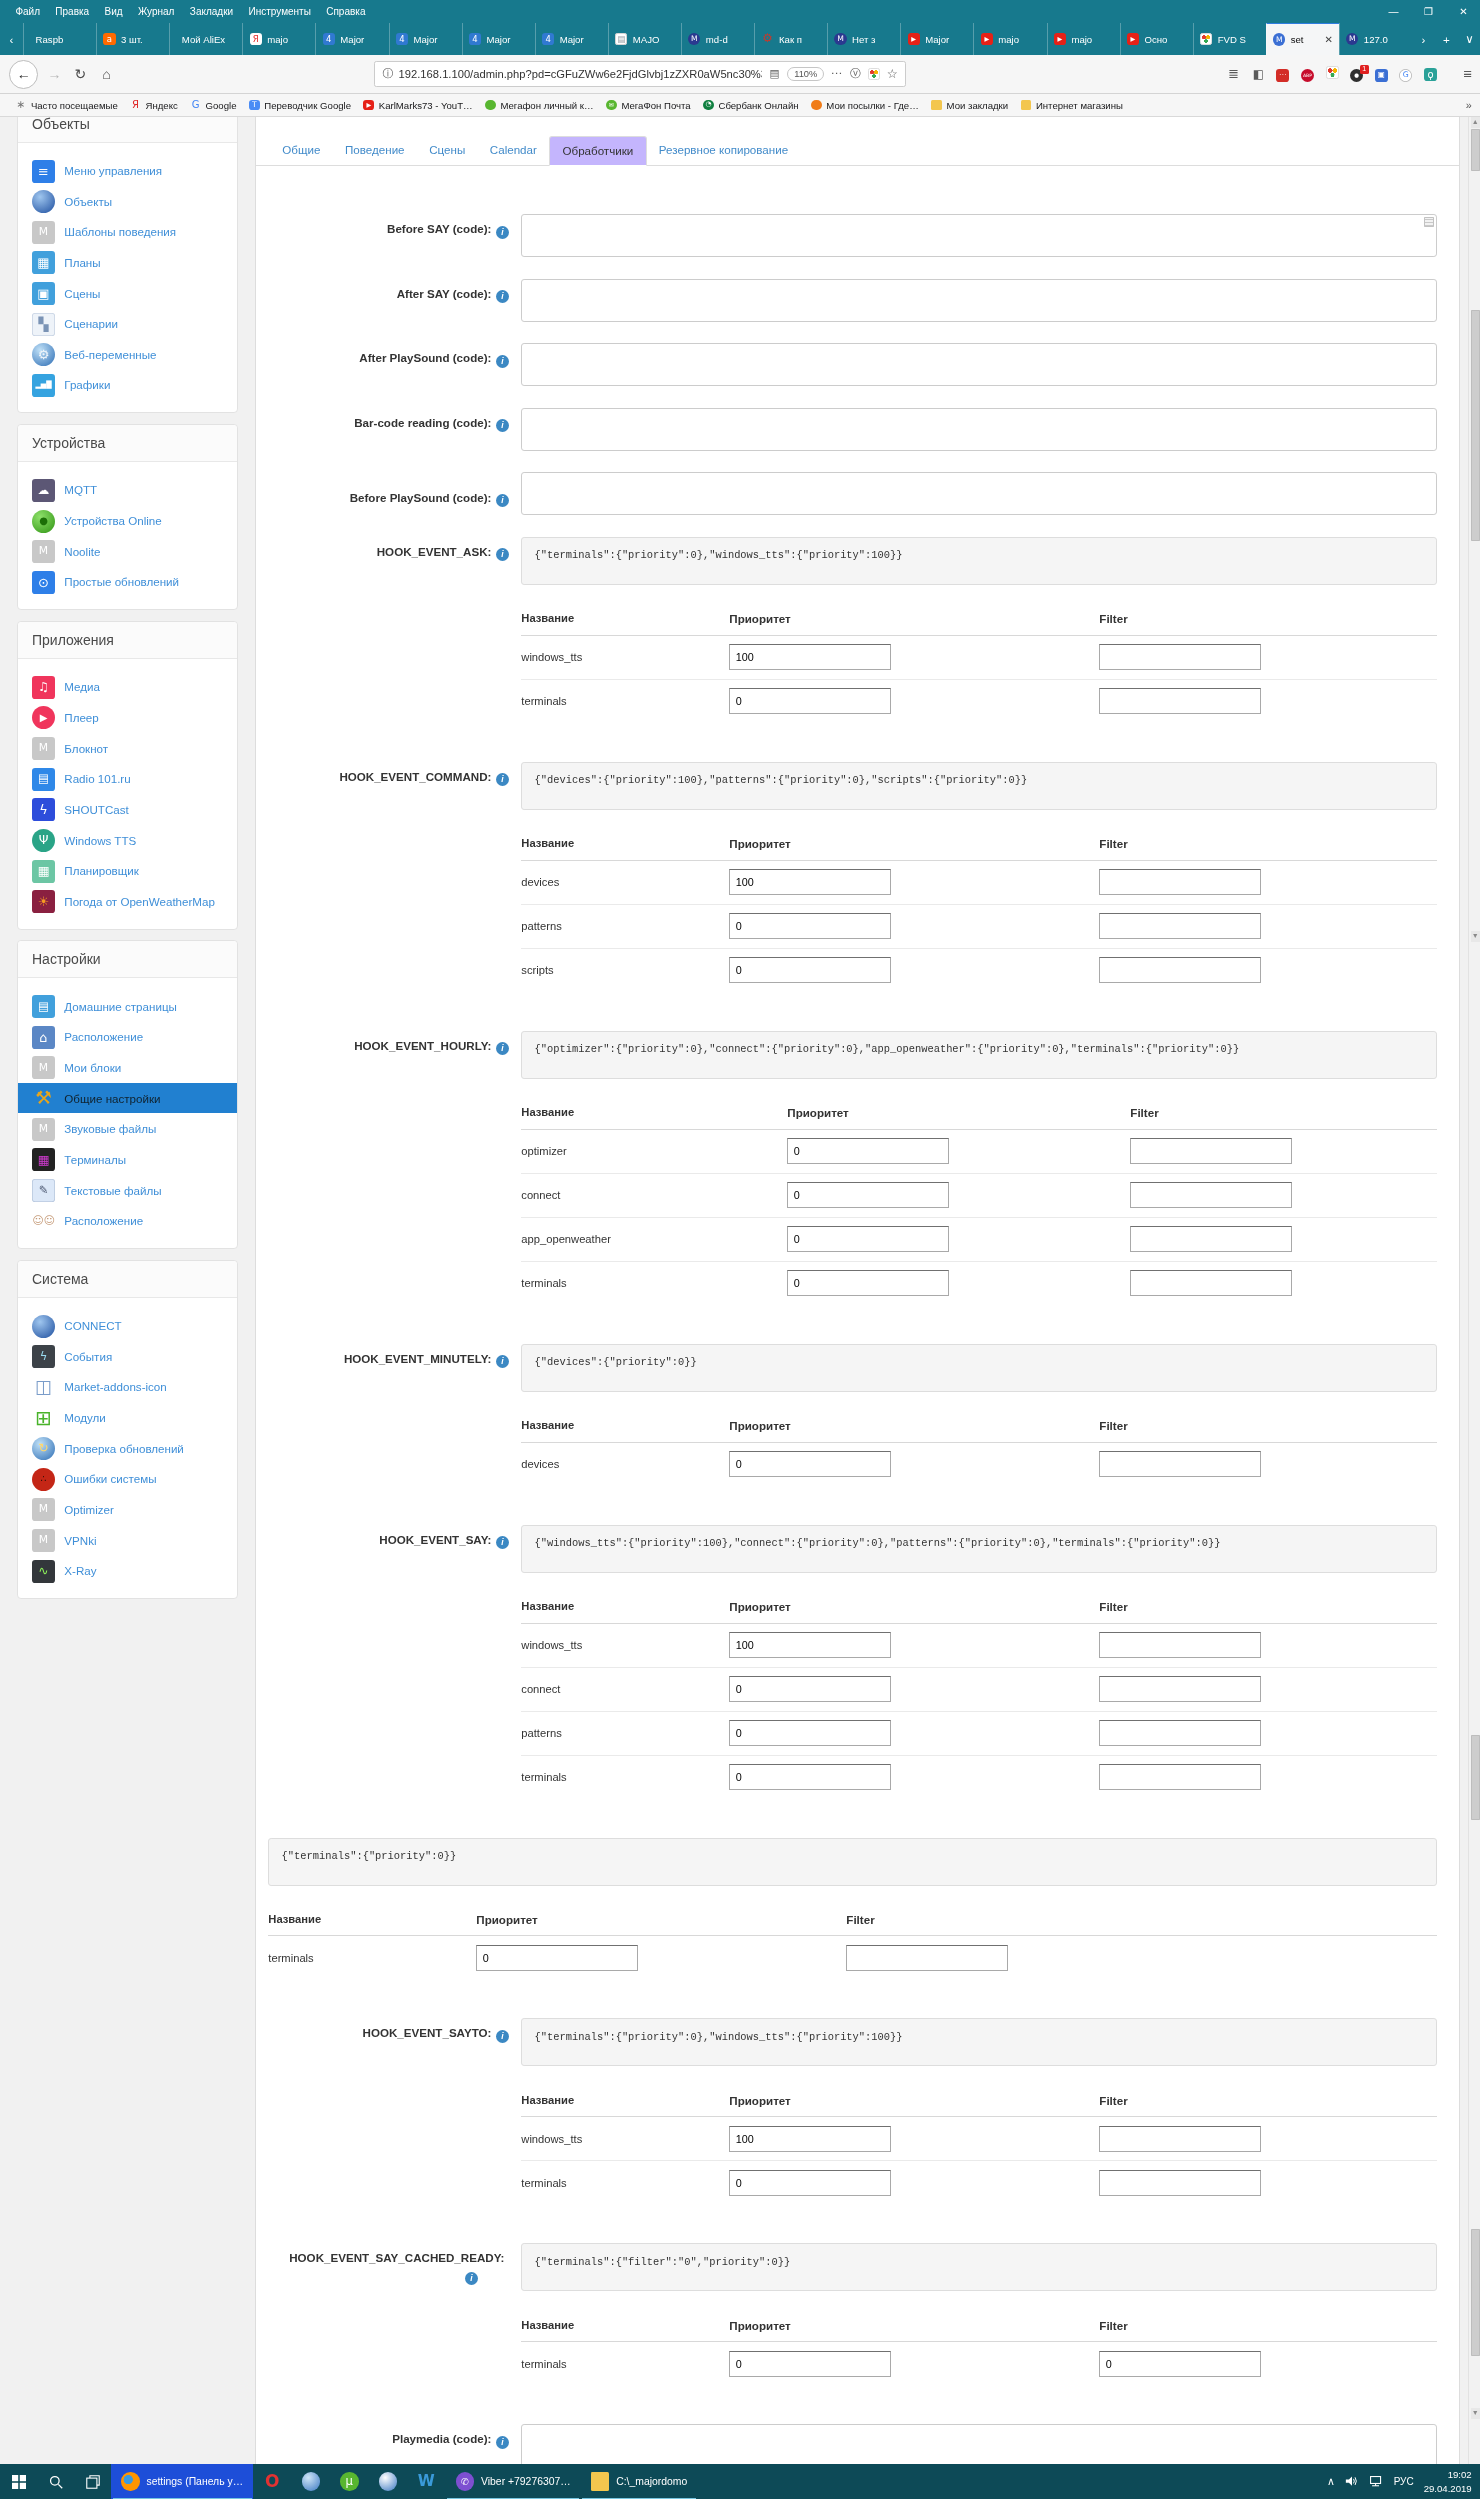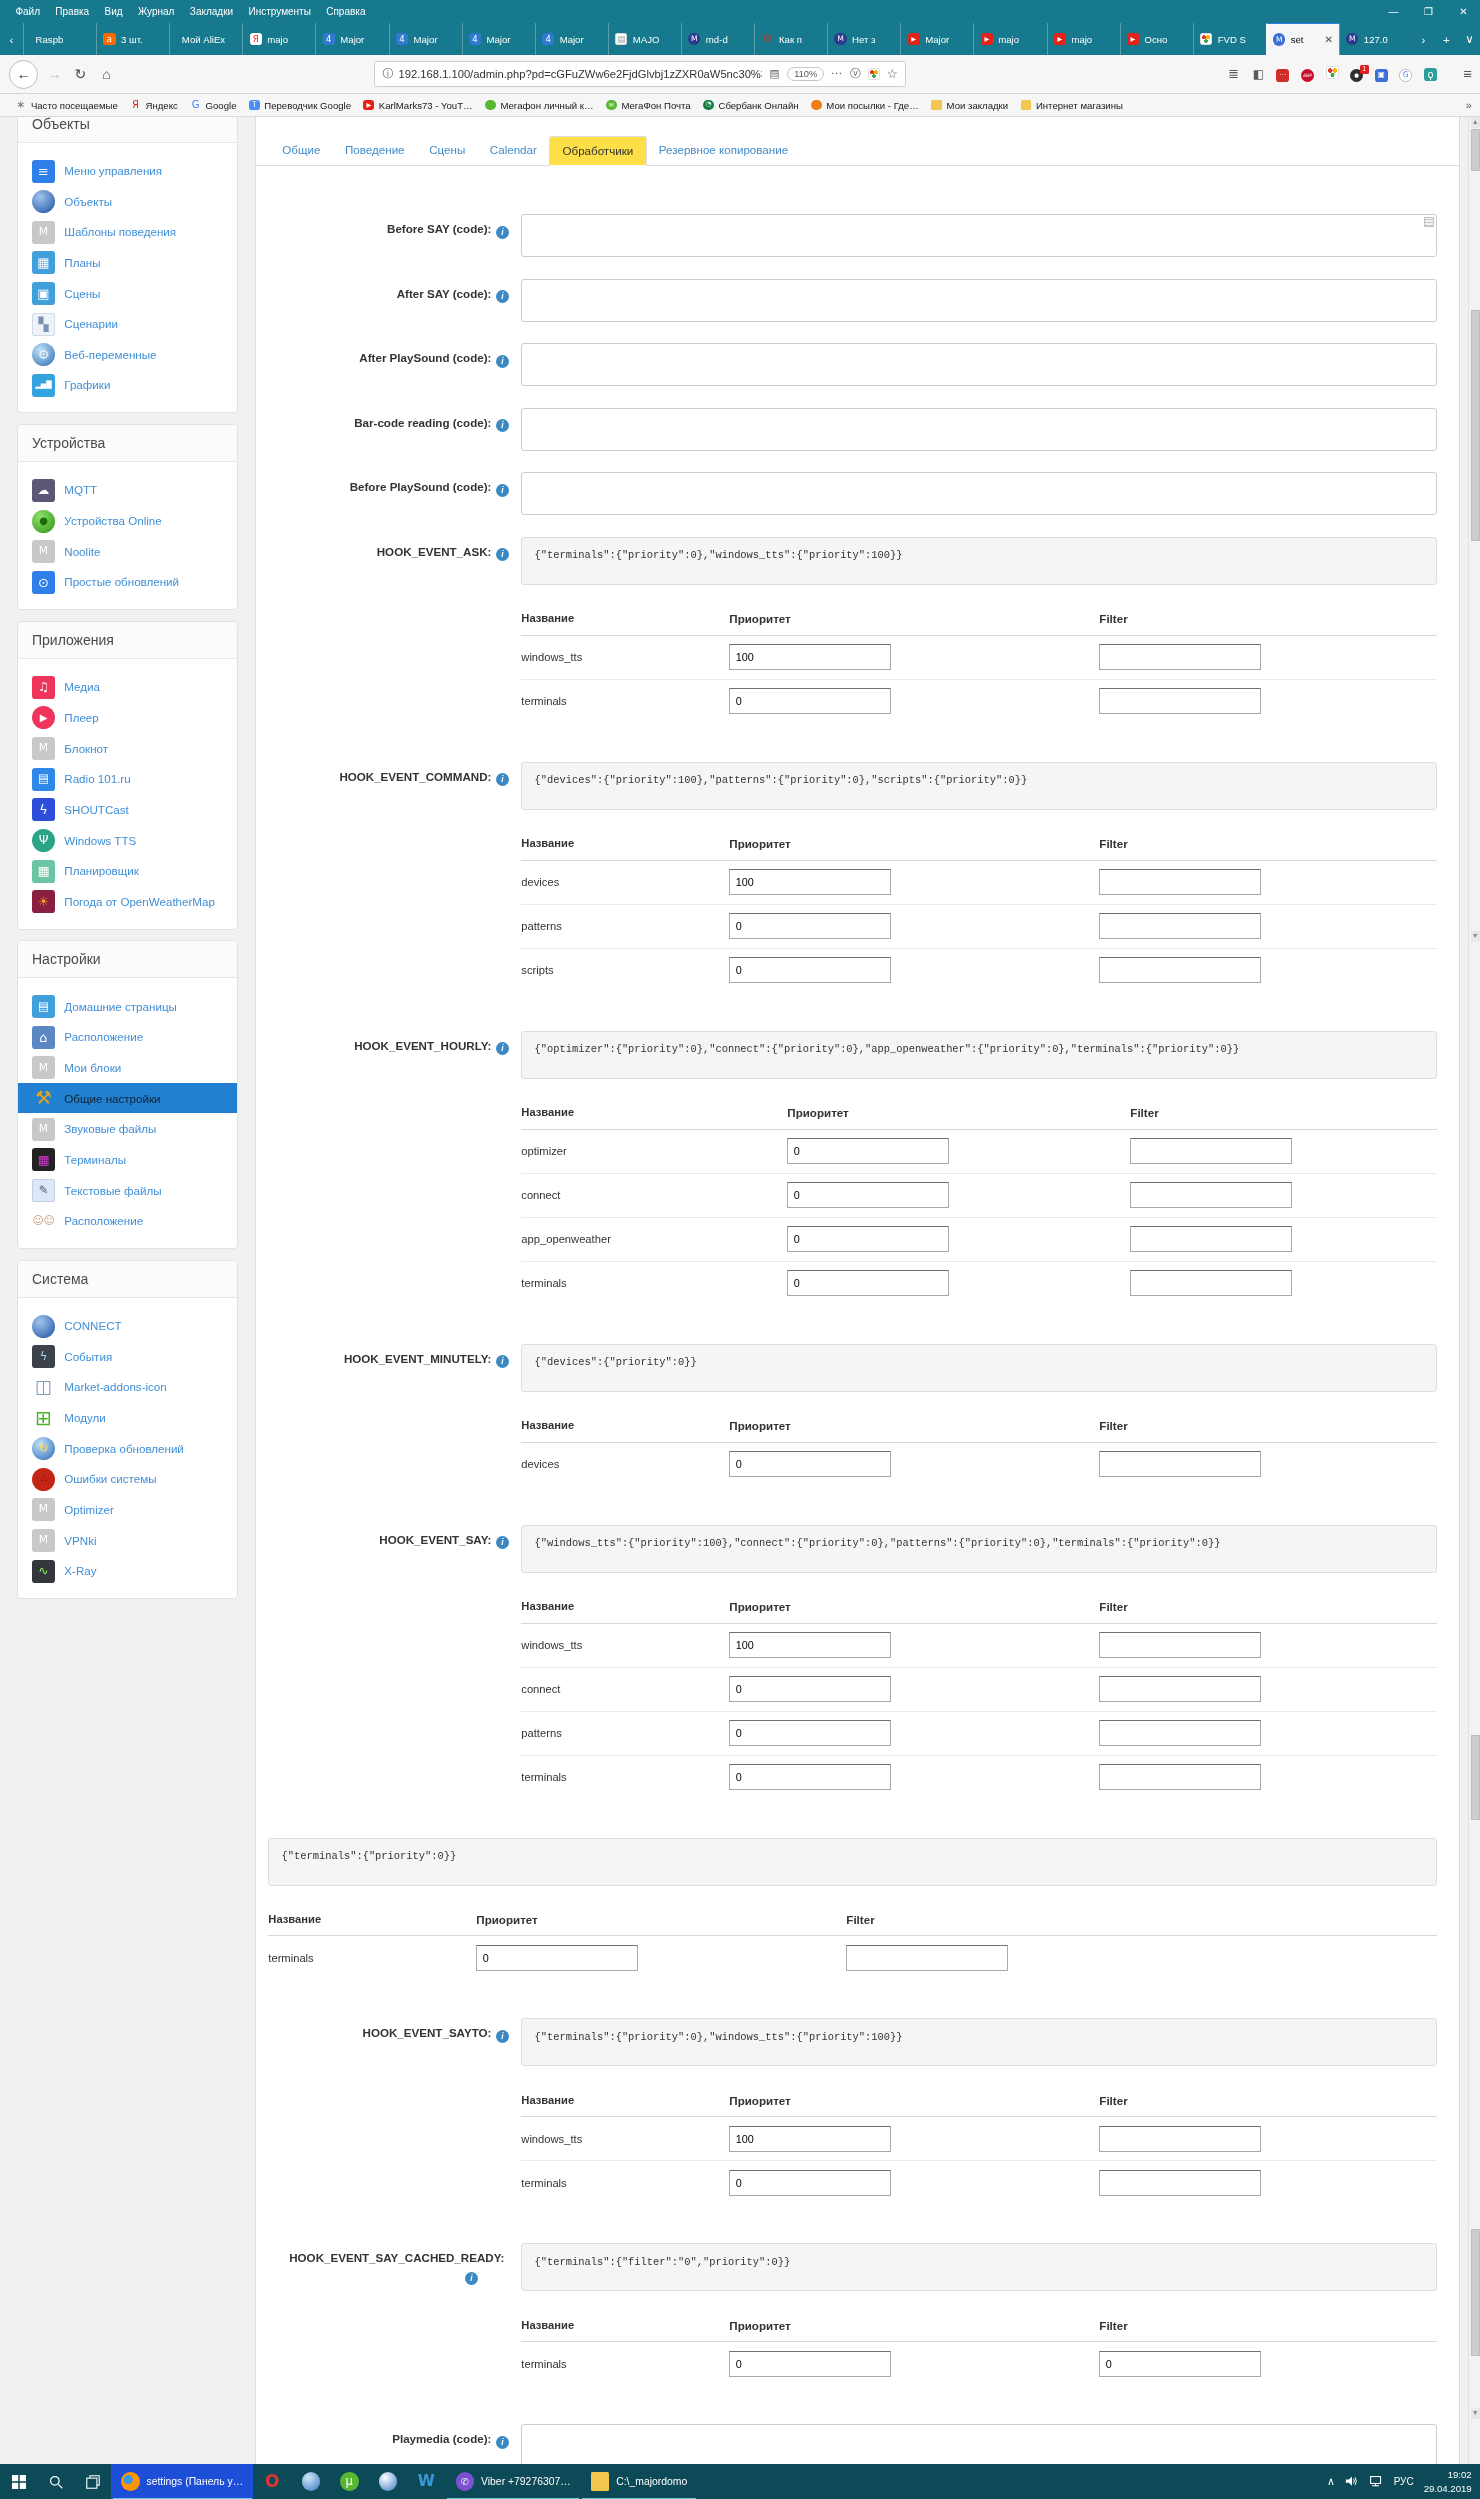"Обработчики" .mtab.active { background: #fde047 -> #c4b5fd }
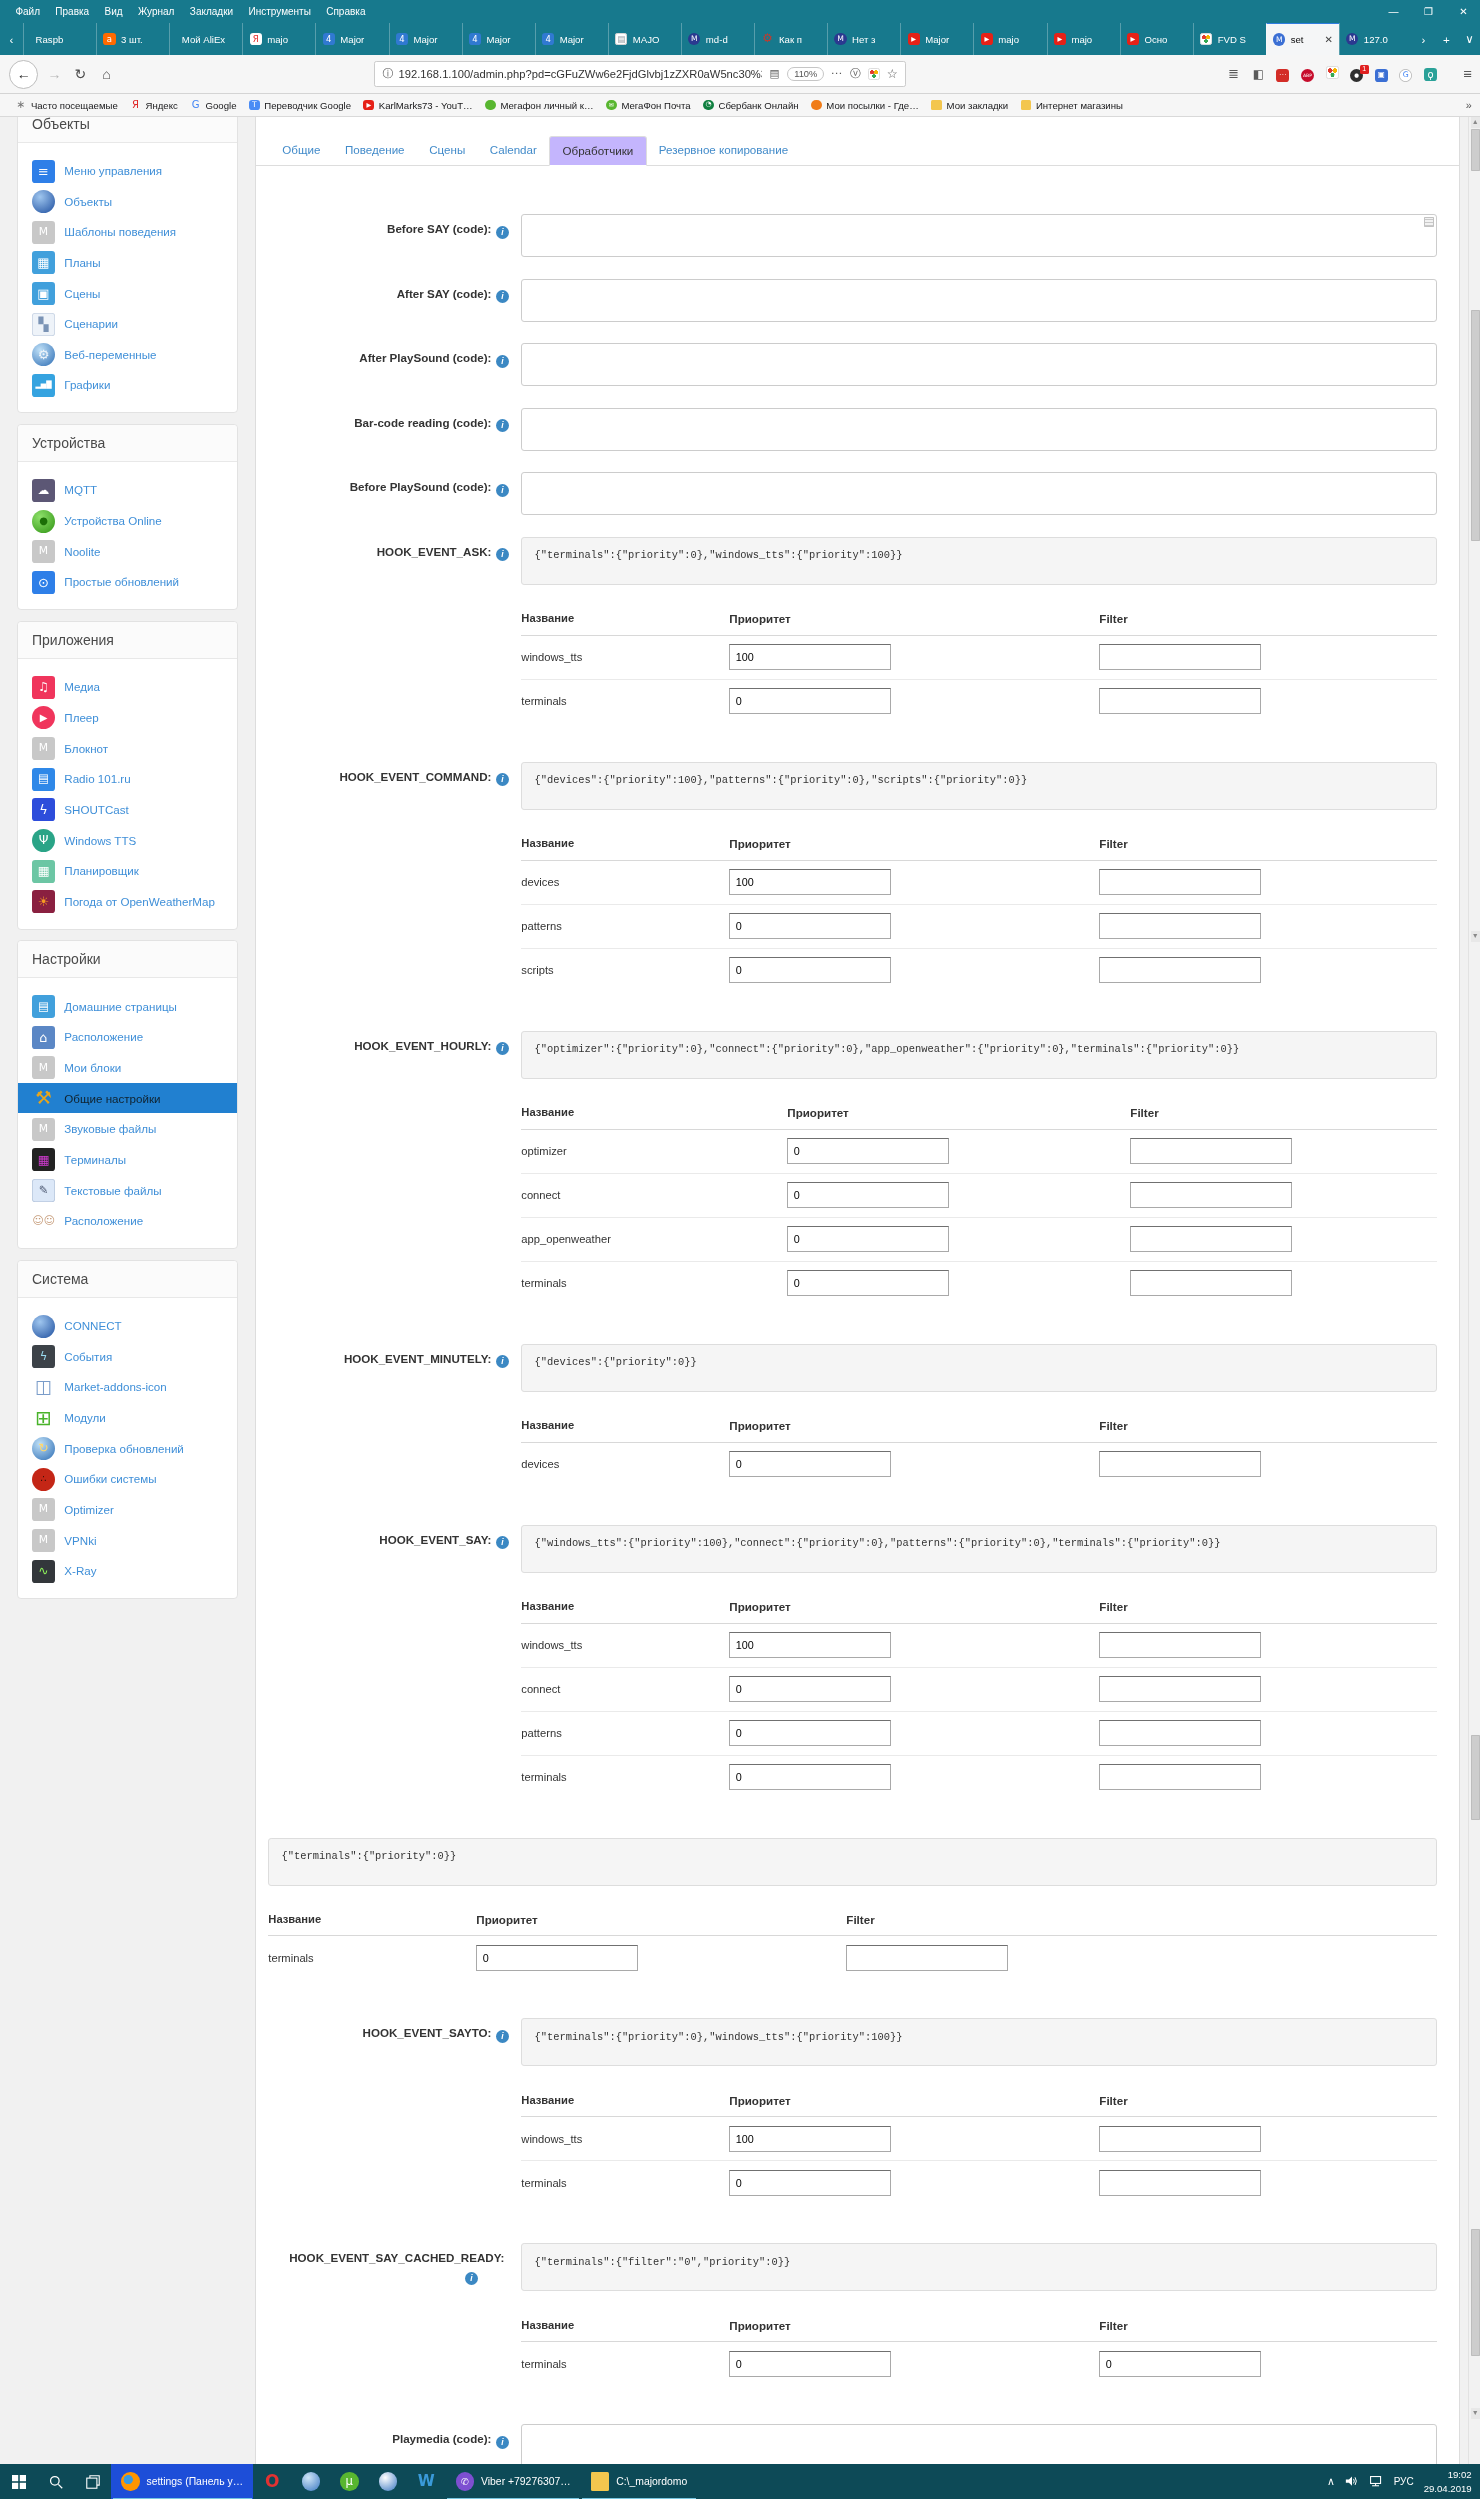"Before PlaySound (code): i" div.form-group { align-items: none -> center }
